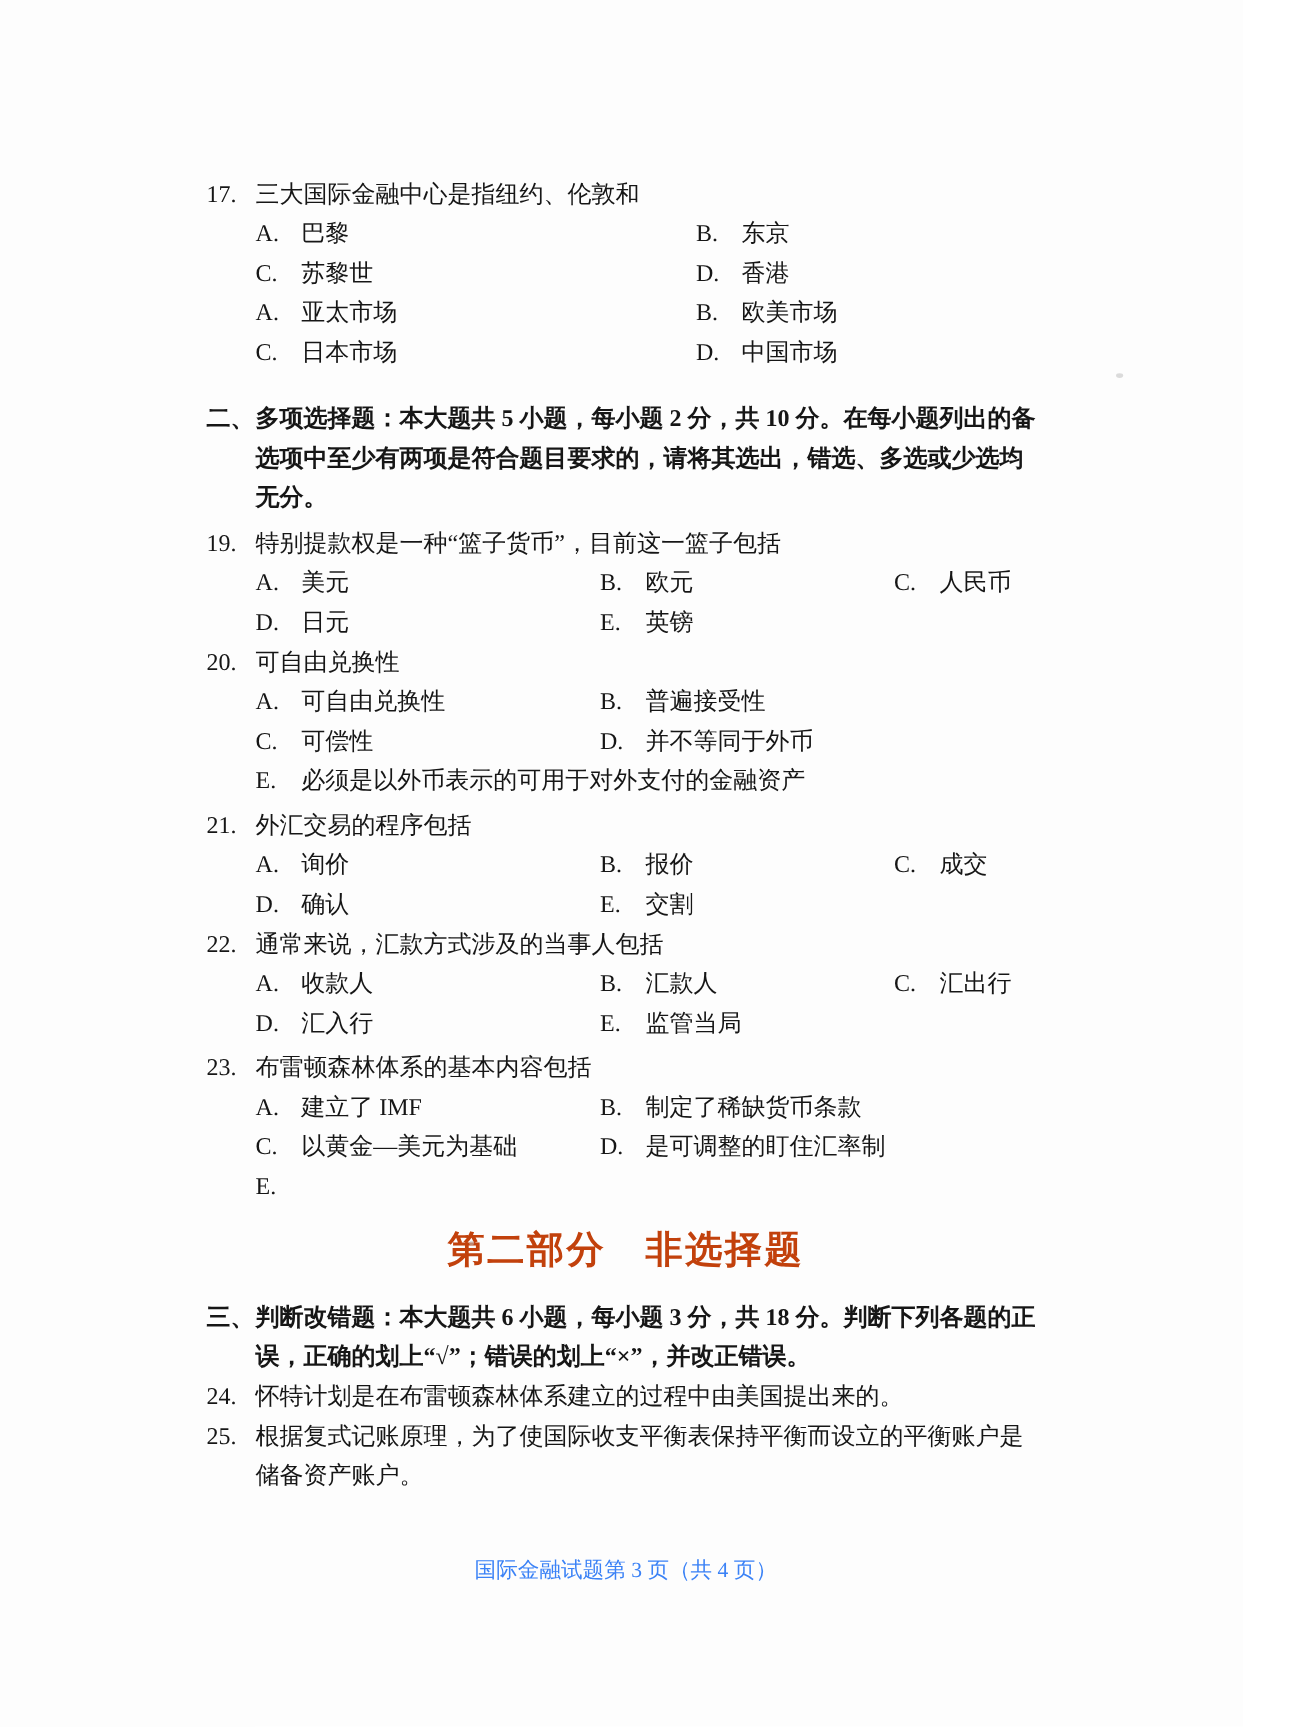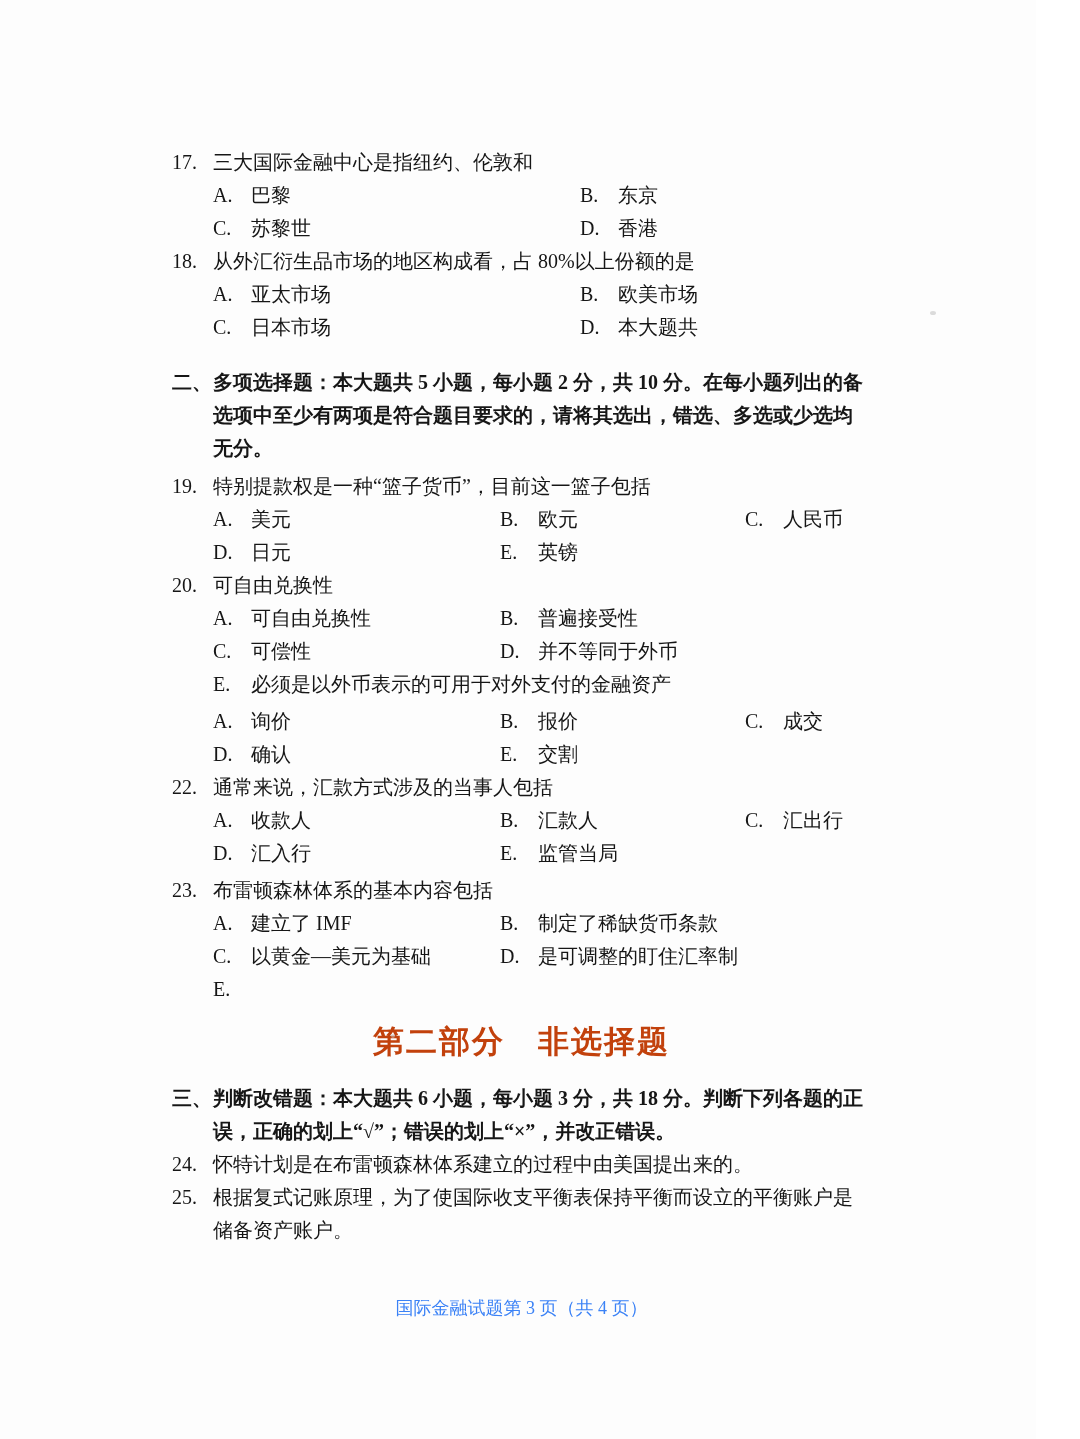"18." div.qline { html: <div> <span>18.</span> <span>从外汇衍生品市场的地区构成看，占 80%以上份额的是</span> </div> -> none }
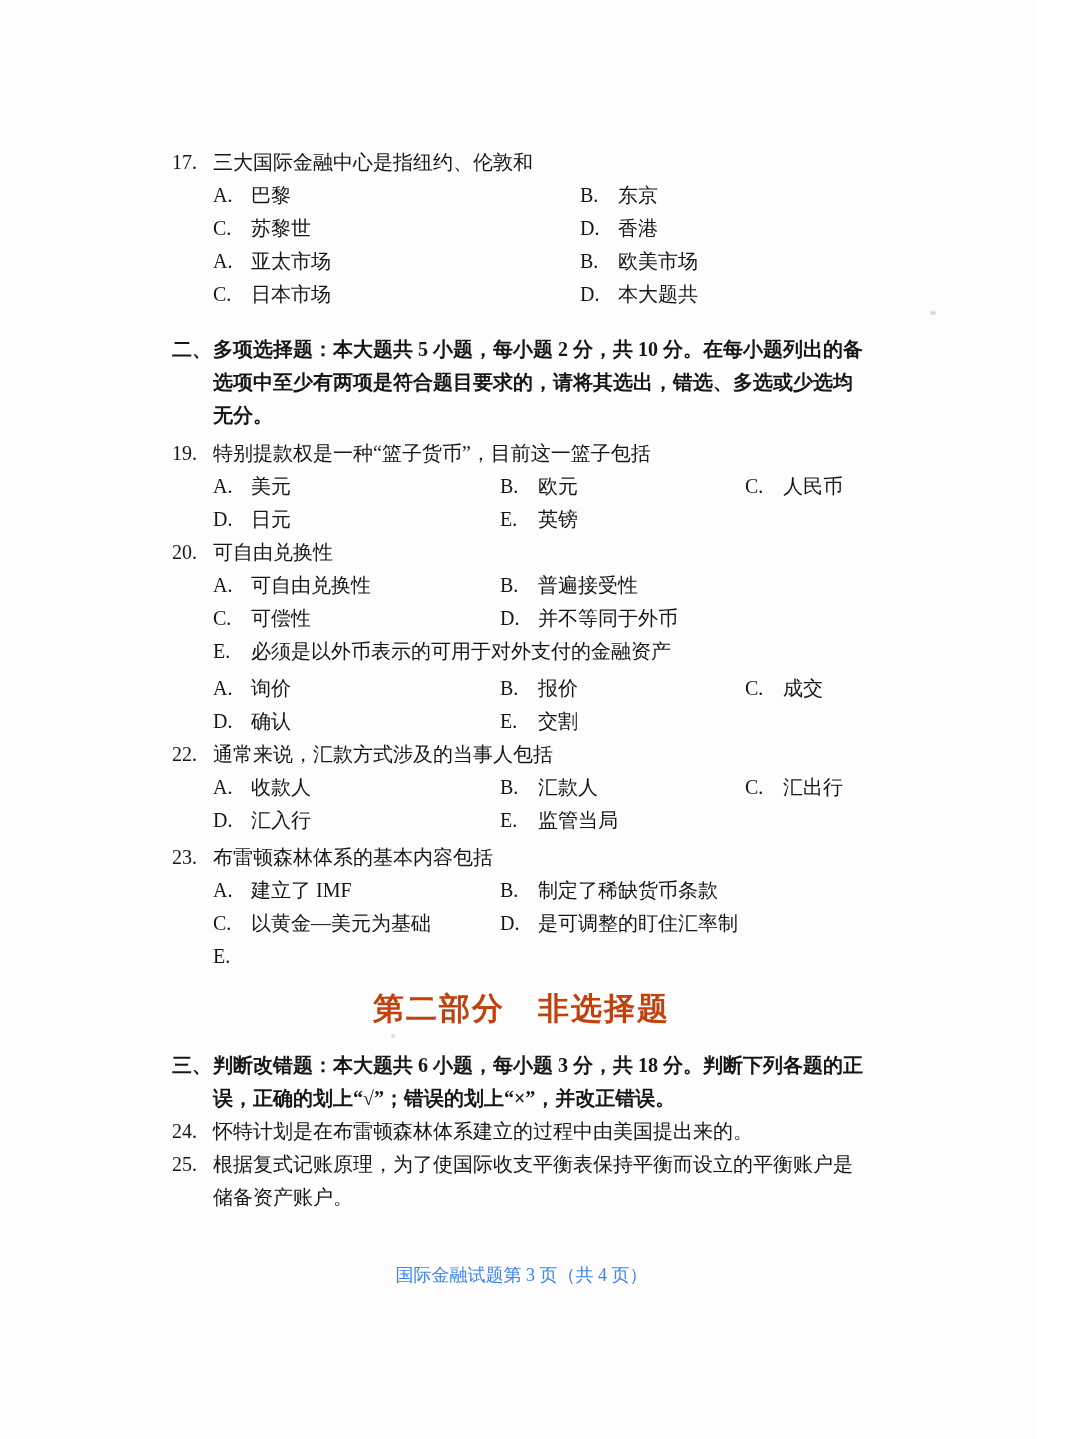"本大题共" span.otext { text: 本大题共 -> 中国市场 }
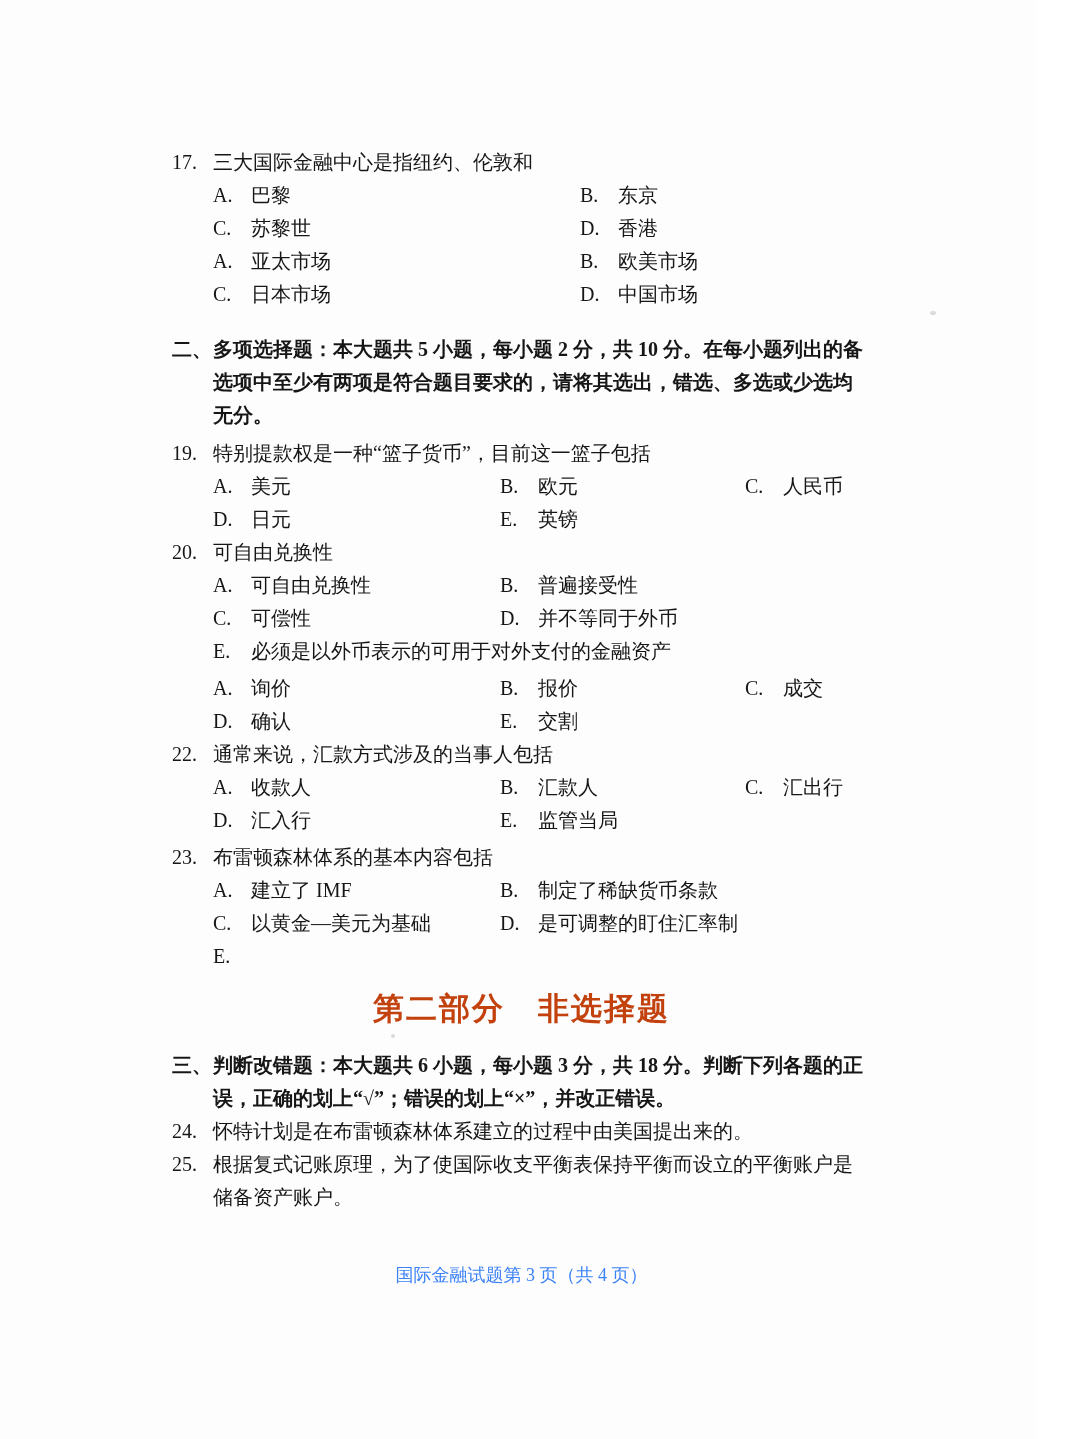"21." div.qline { html: none -> <div> <span>21.</span> <span>外汇交易的程序包括</span> </div> }
